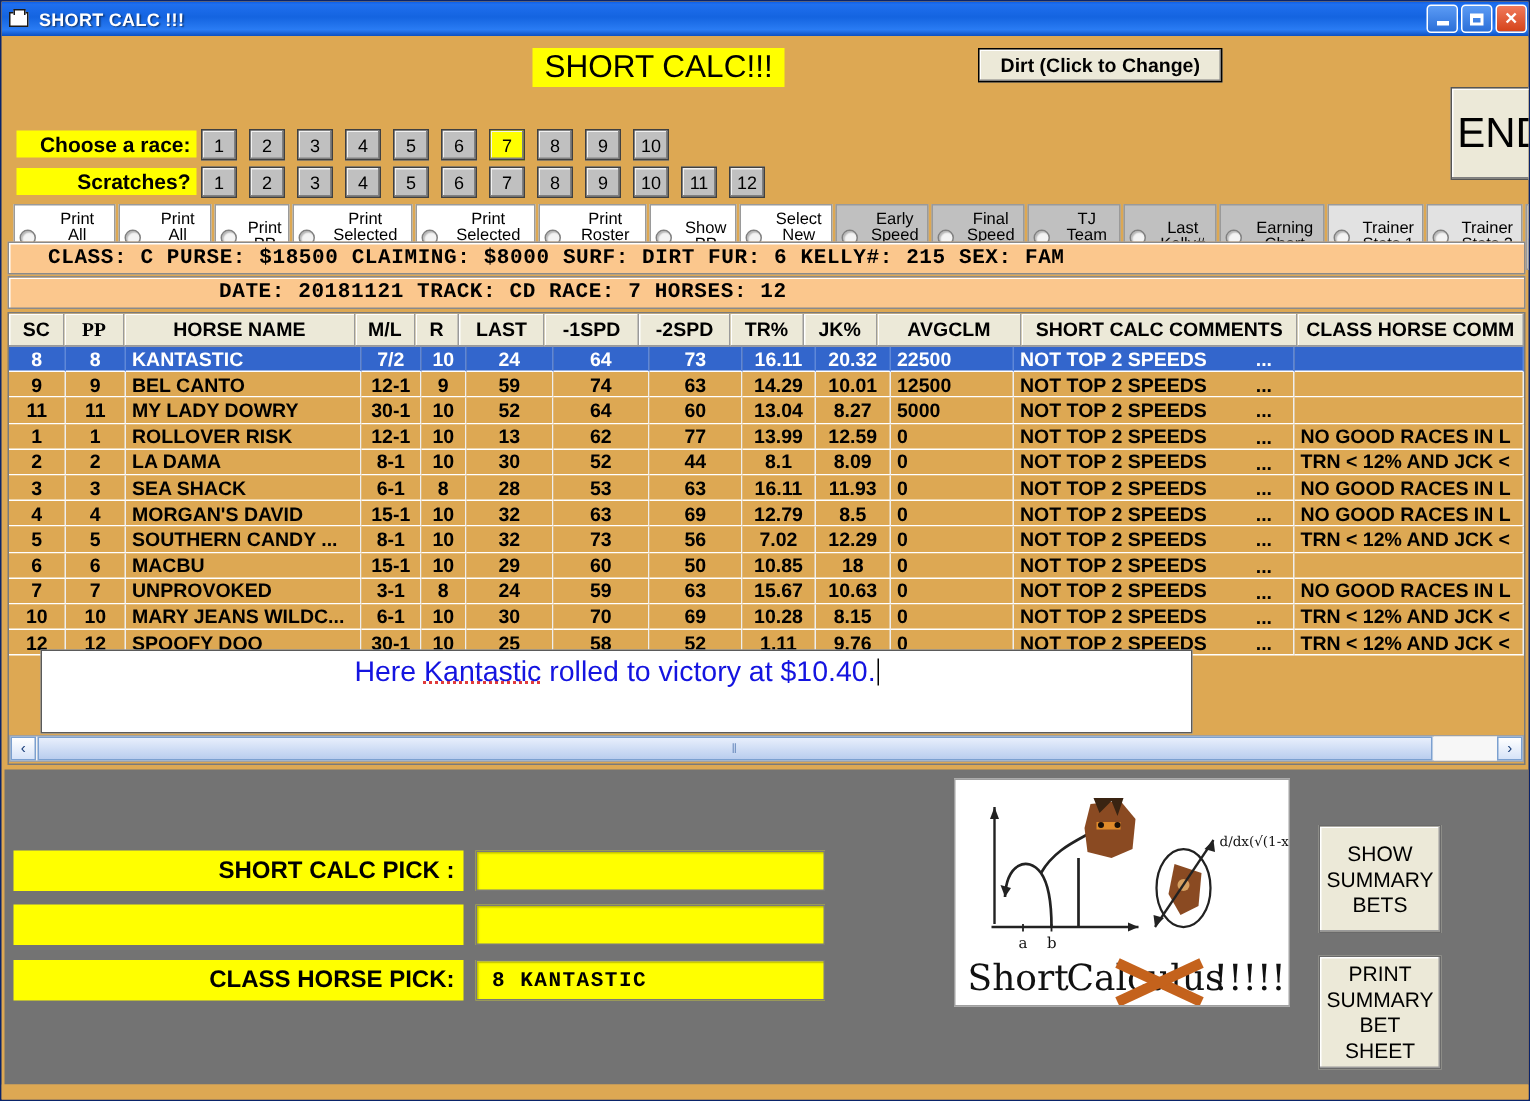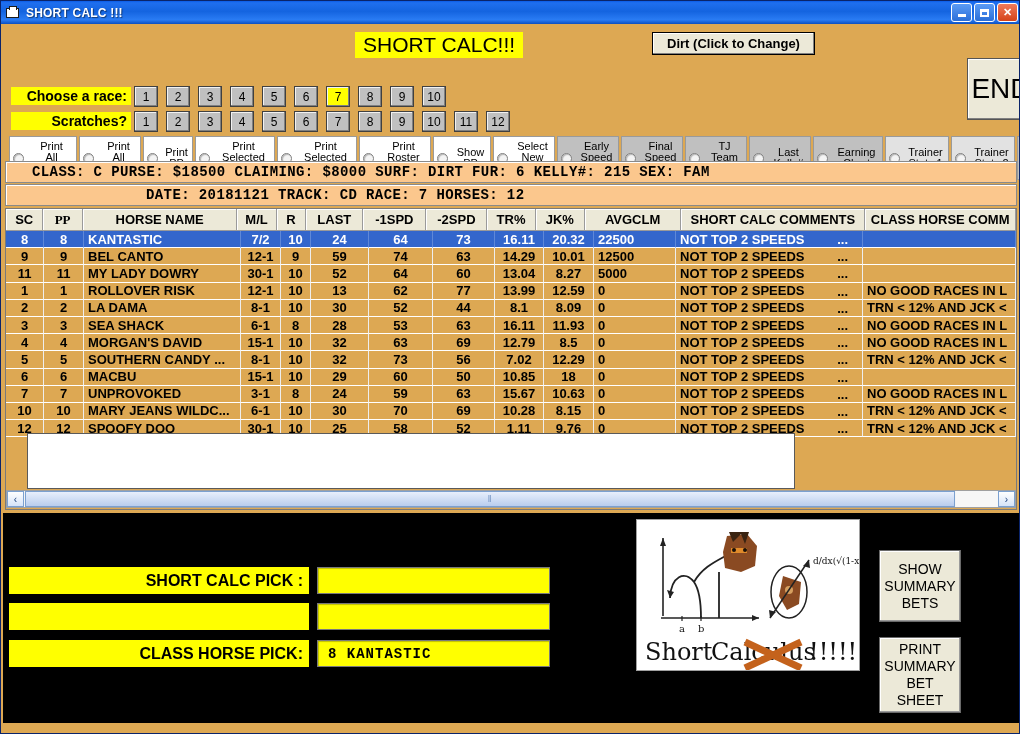"Here Kantastic rolled to victory" div.tt-line { html: none -> <div><span>Here </span><span>Kantastic</span><span> rolled to victory at $10.40.</span><span></span></div> }
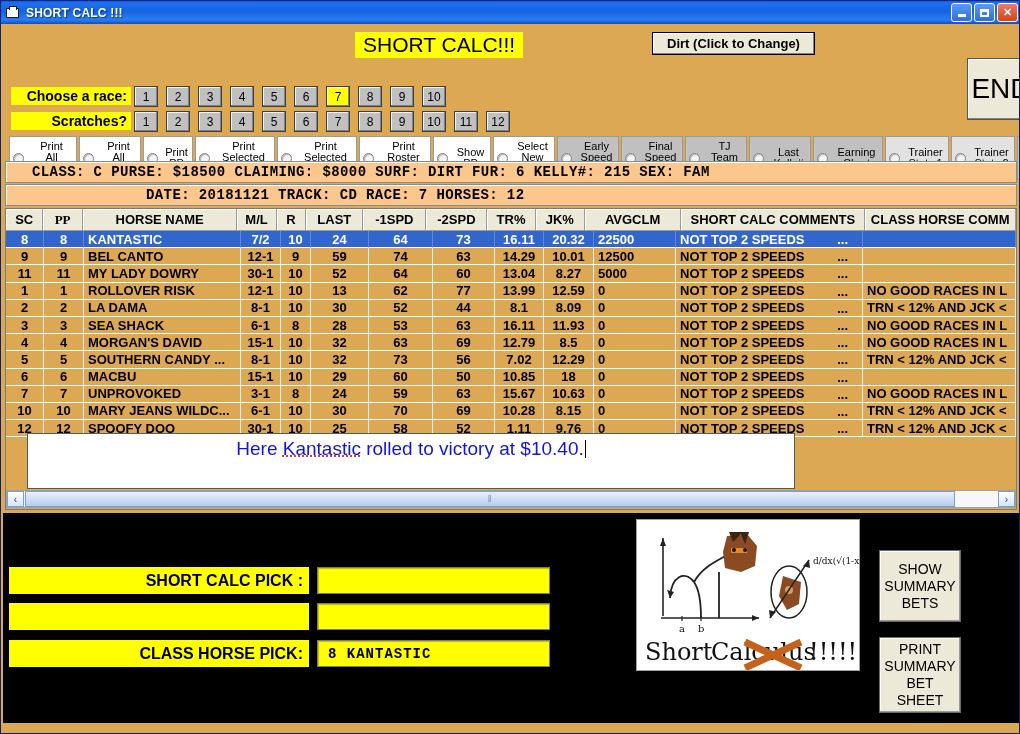"SHORT CALC PICK :" .bottom-panel { background: #000000 -> #737373 }
